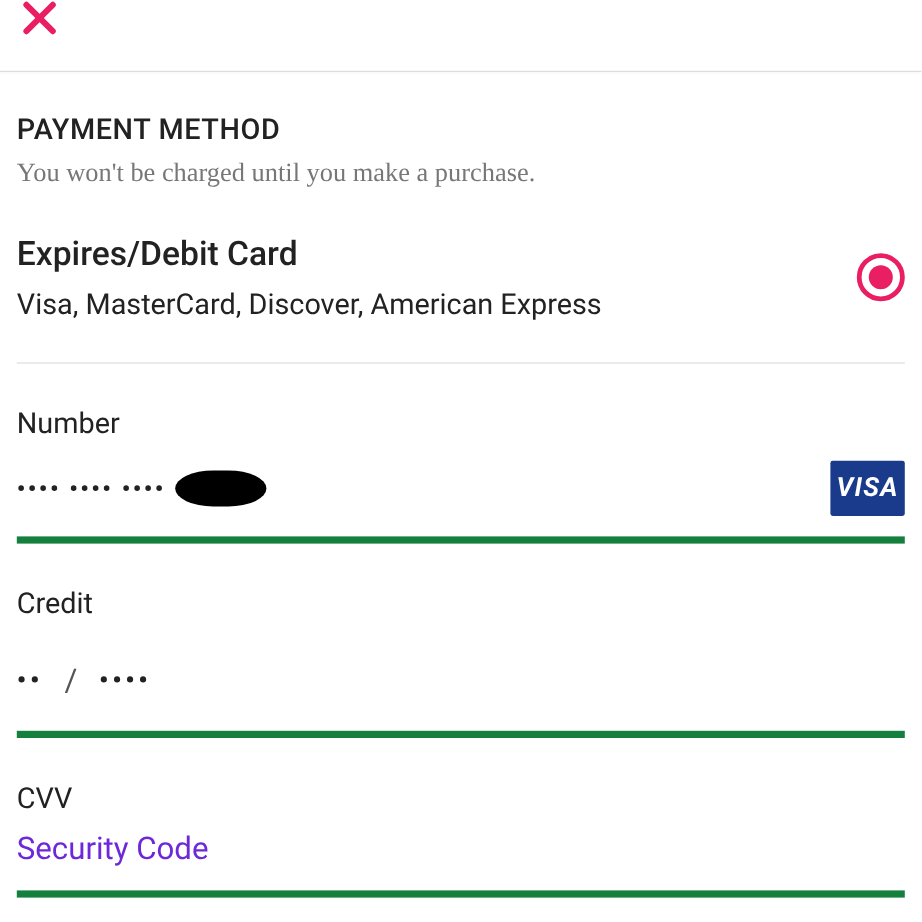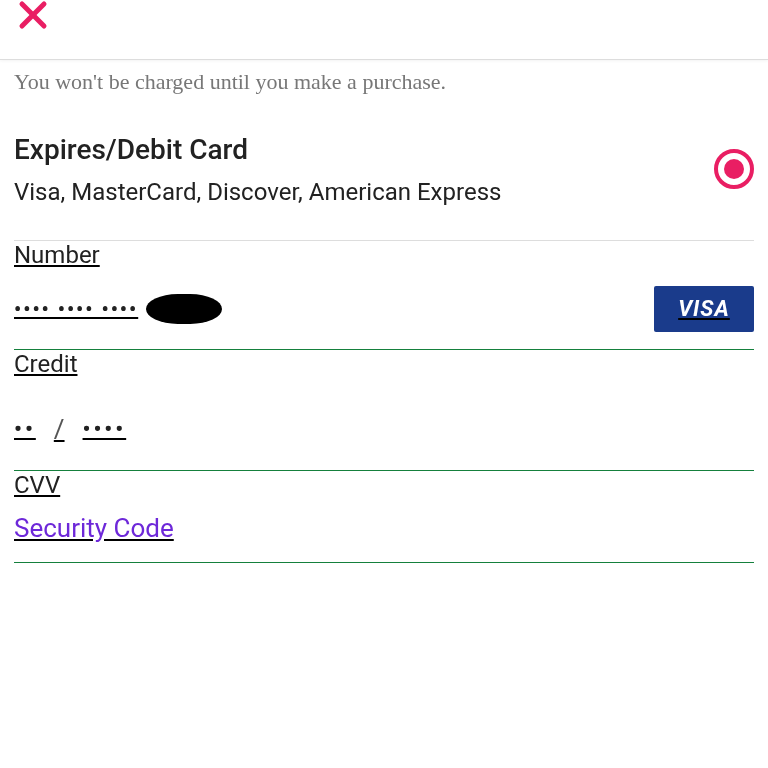"PAYMENT METHOD" div.section-title { html: none -> <div>PAYMENT METHOD</div> }
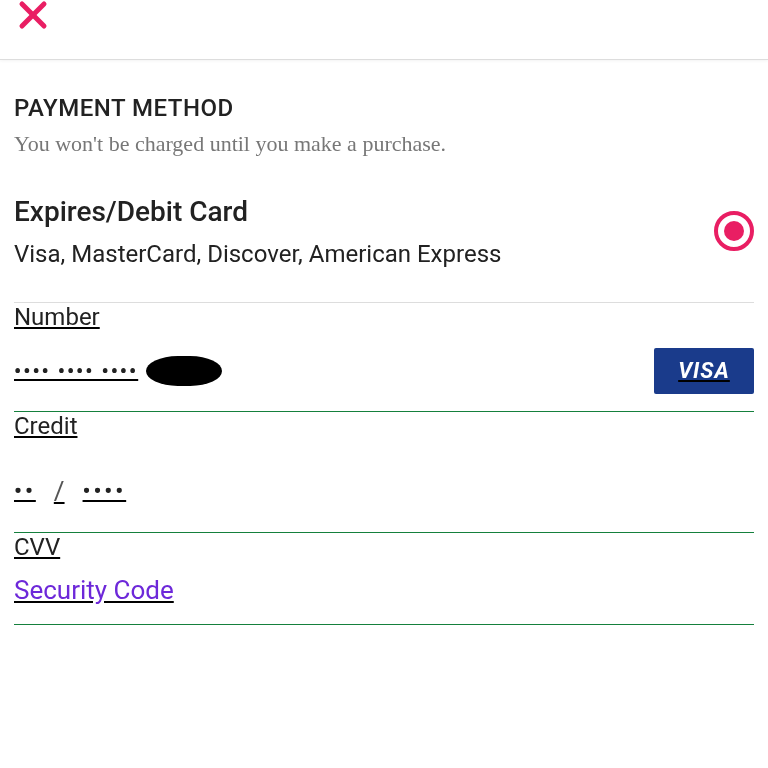"Number" .field { border-bottom: 1px solid #15803d -> 6px solid #15803d; margin-top: none -> 36px; text-decoration: underline -> none }
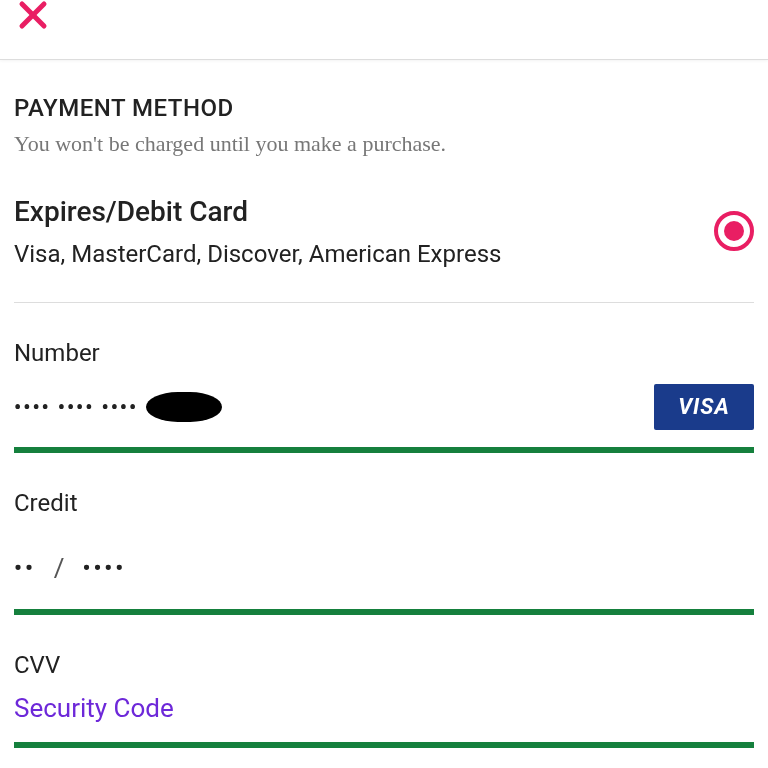"VISA" .visa-badge { width: 100px -> 62px }
